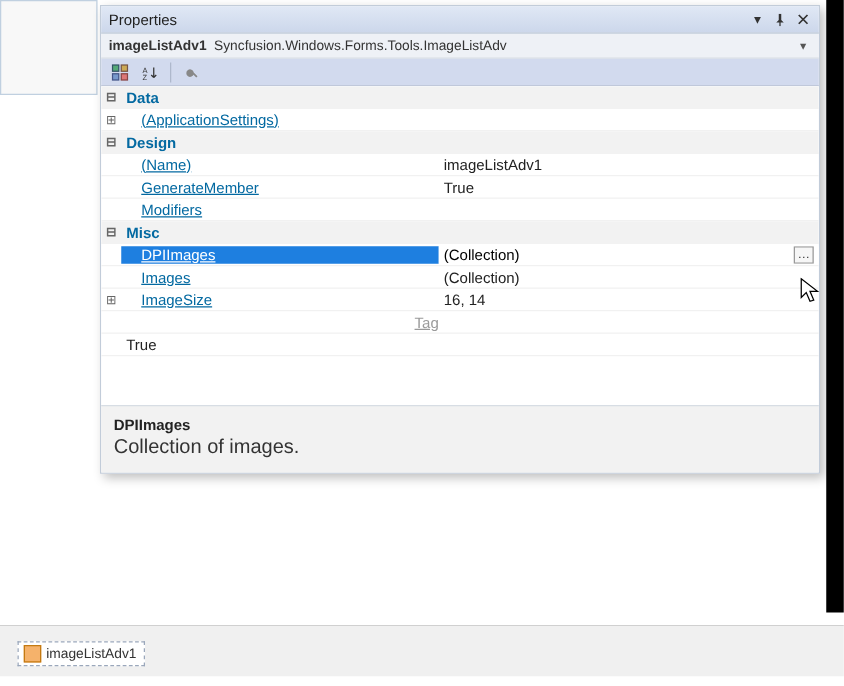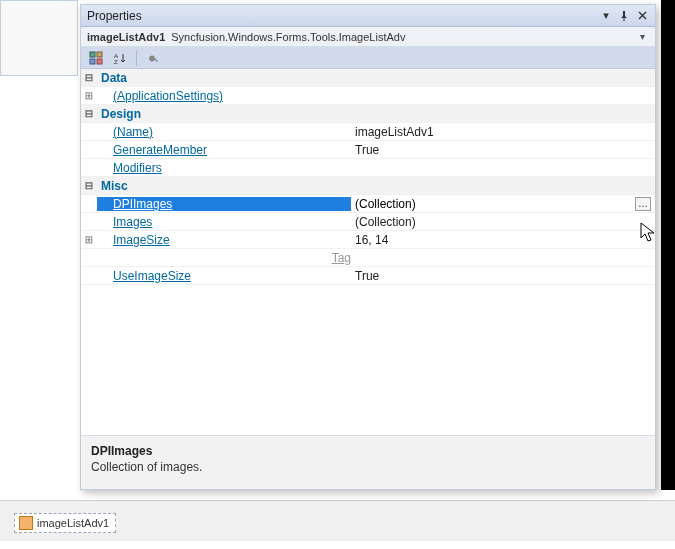"Properties" .propwin { height: 486px -> 375px }
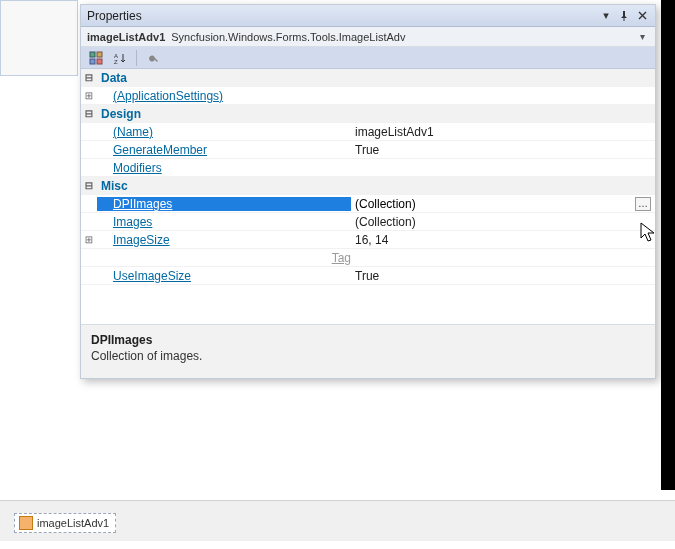"UseImageSize" span.namecell { html: <span>UseImageSize</span> -> none }
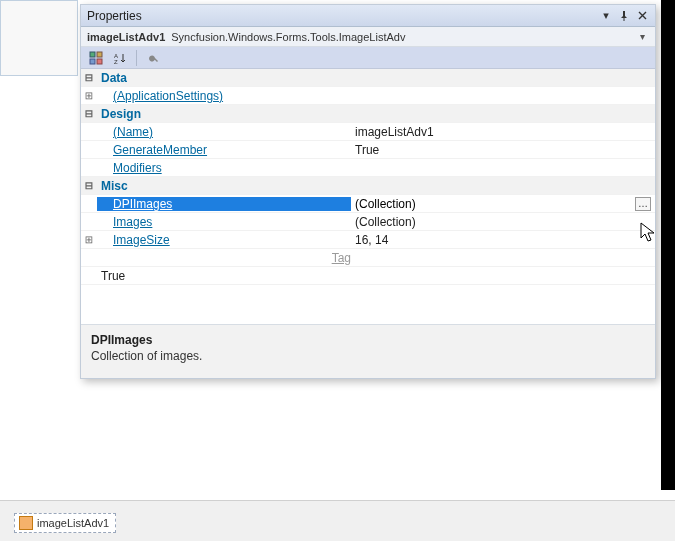"Collection of images." .desc .dtext { font-size: 12px -> 16px }
